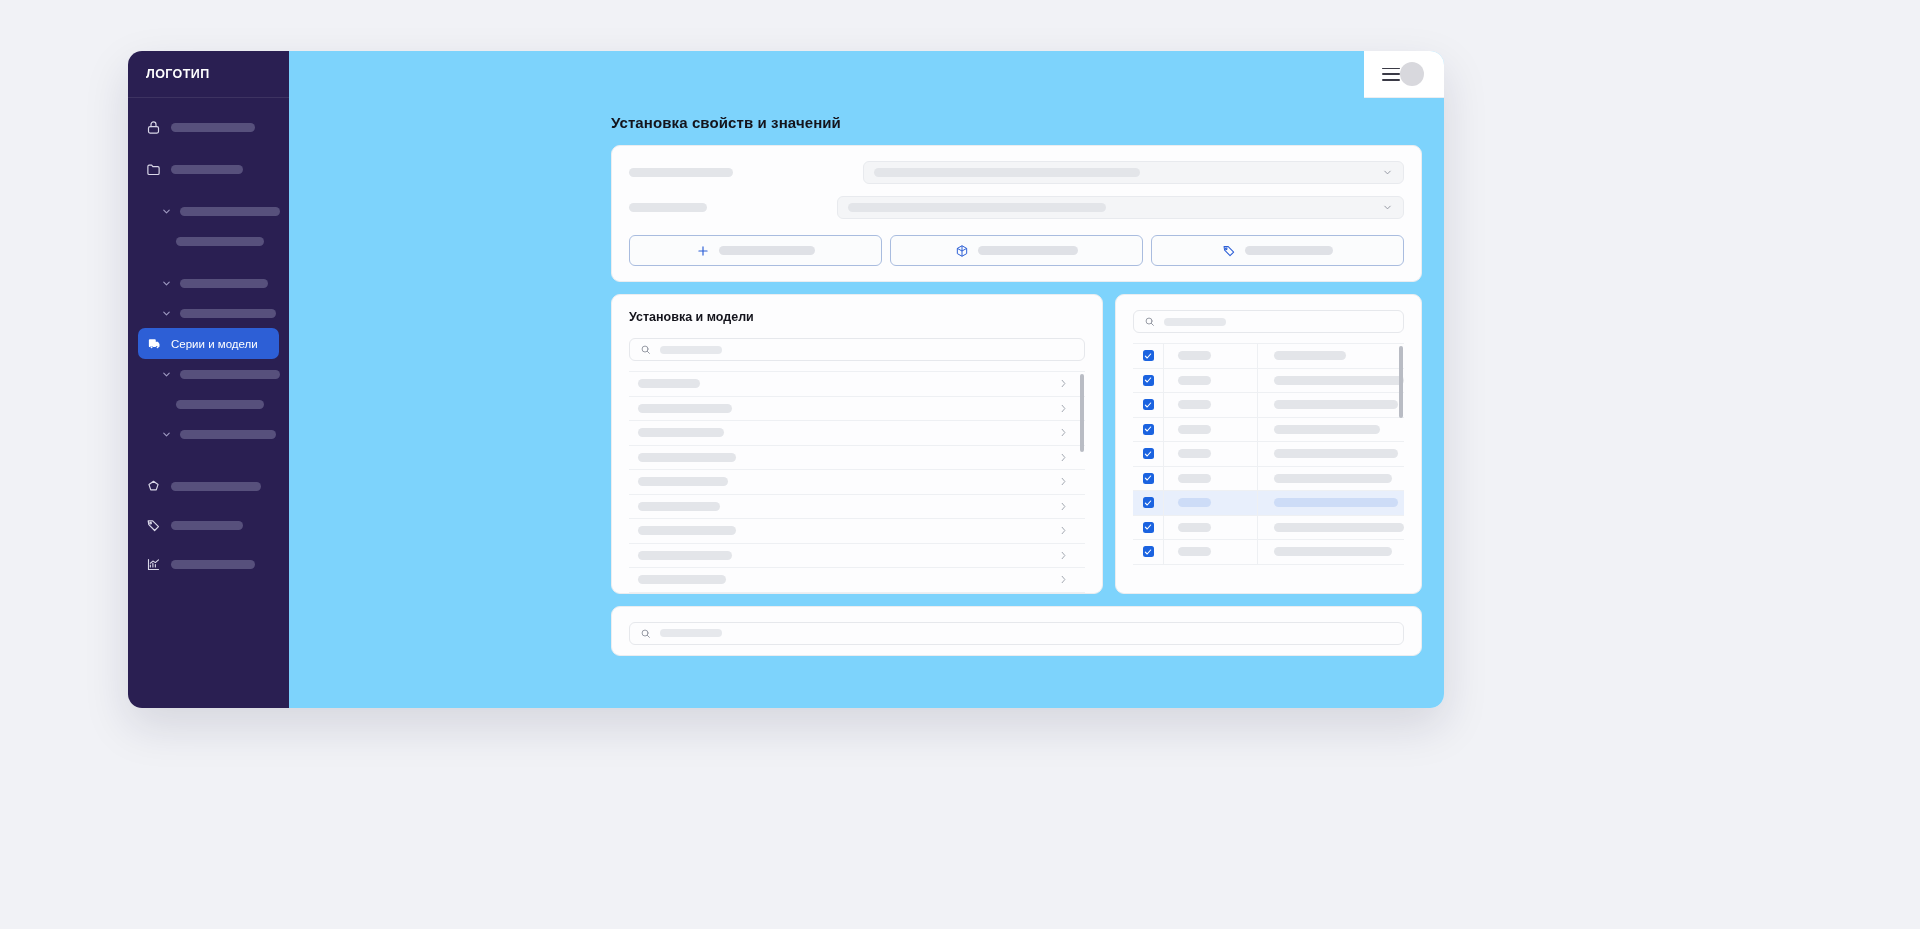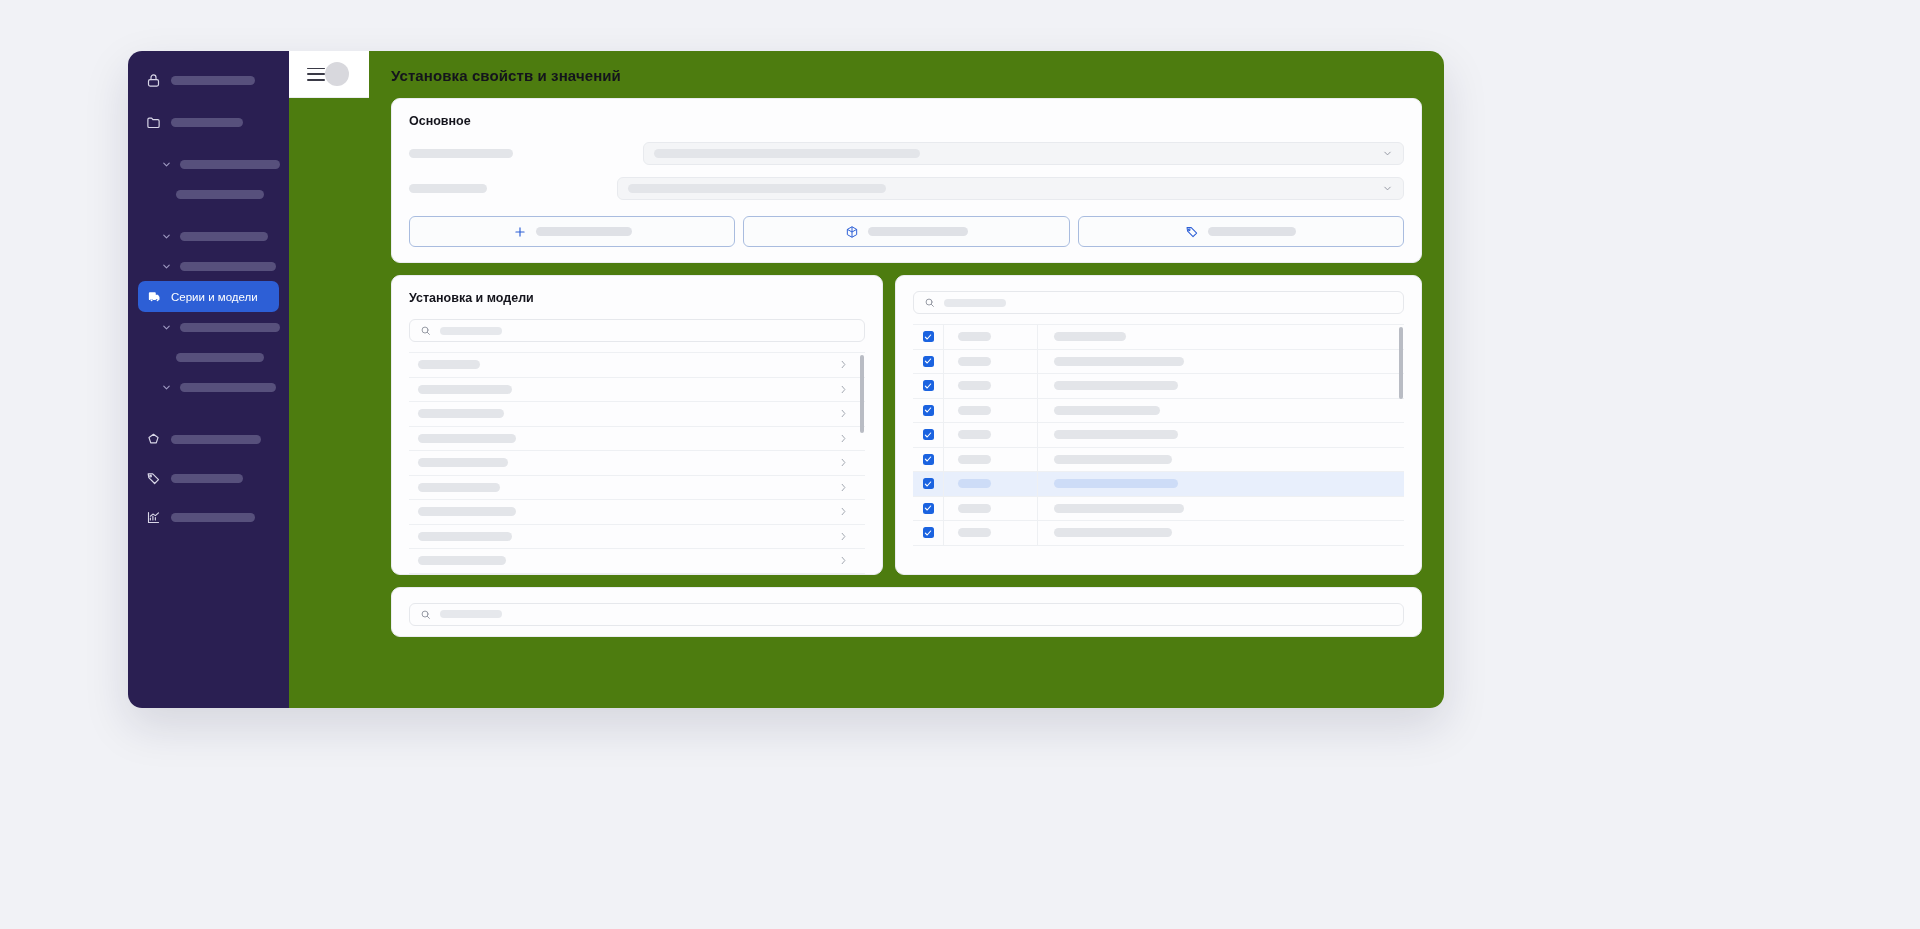"ЛОГОТИП" div.sidebar-brand { html: none -> <div> <span>ЛОГОТИП</span> </div> }
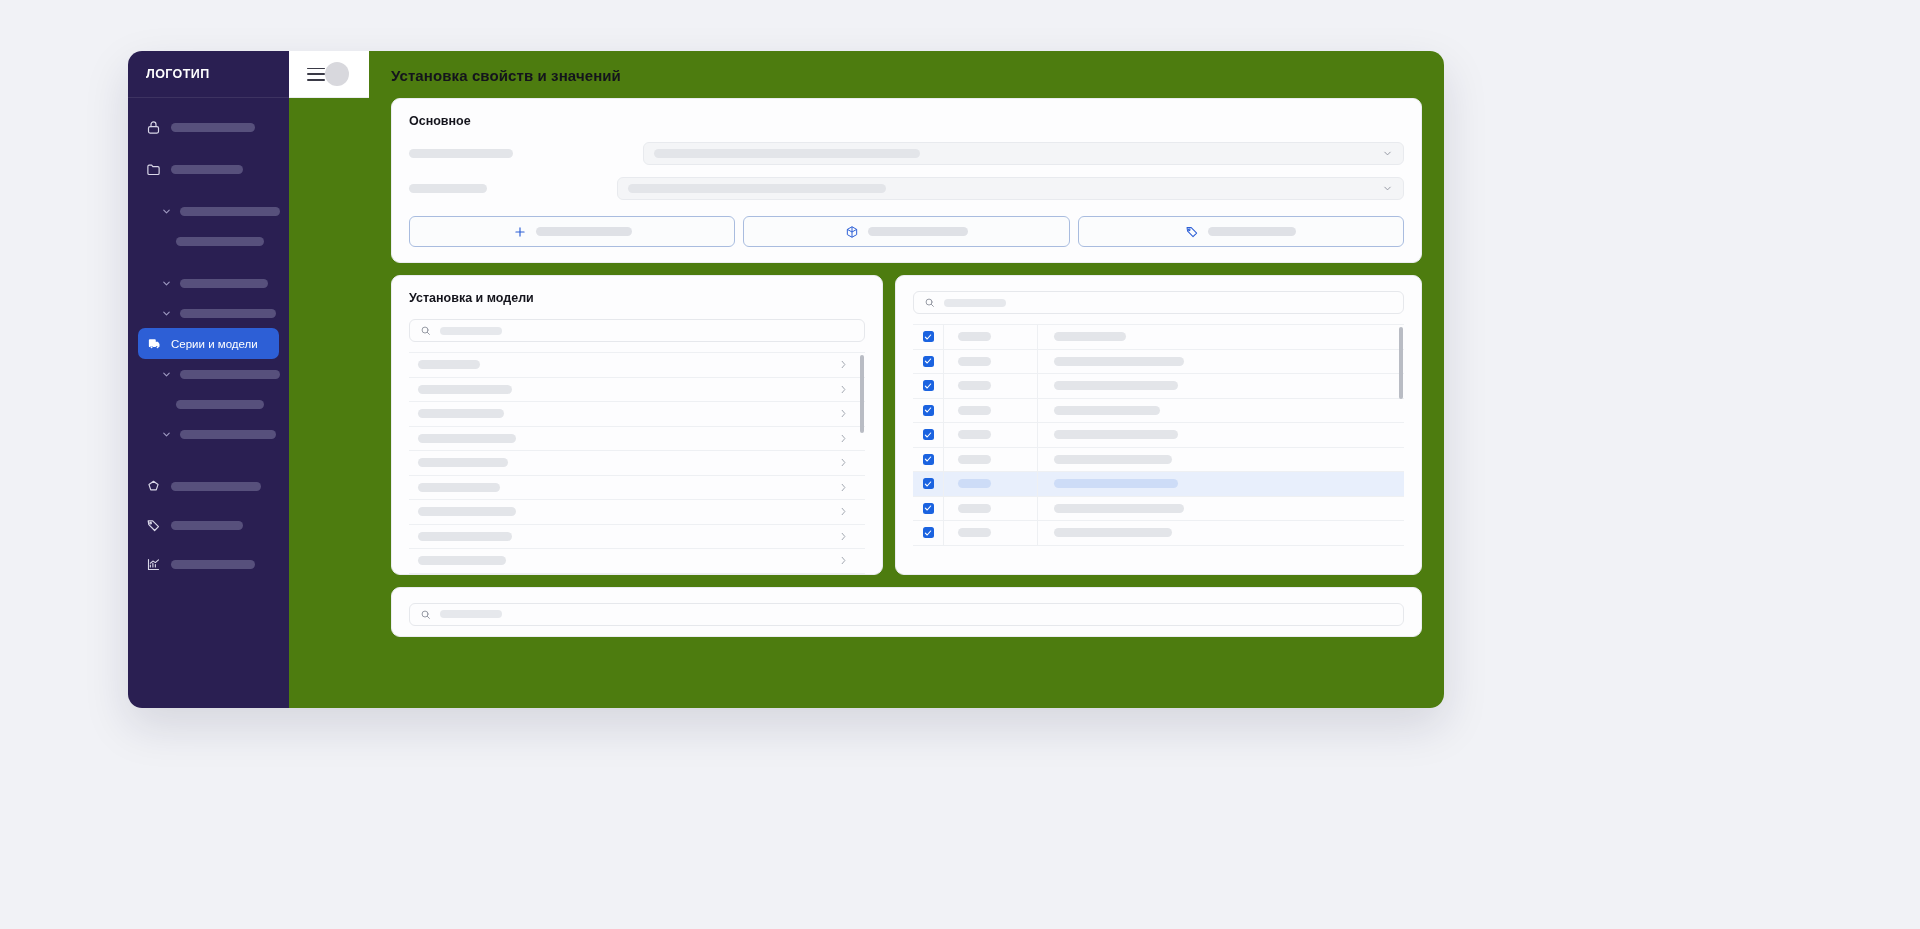"Установка свойств и значений" .main { align-items: none -> flex-end; background: #4d7c0f -> #7dd3fc; flex-direction: row -> column }
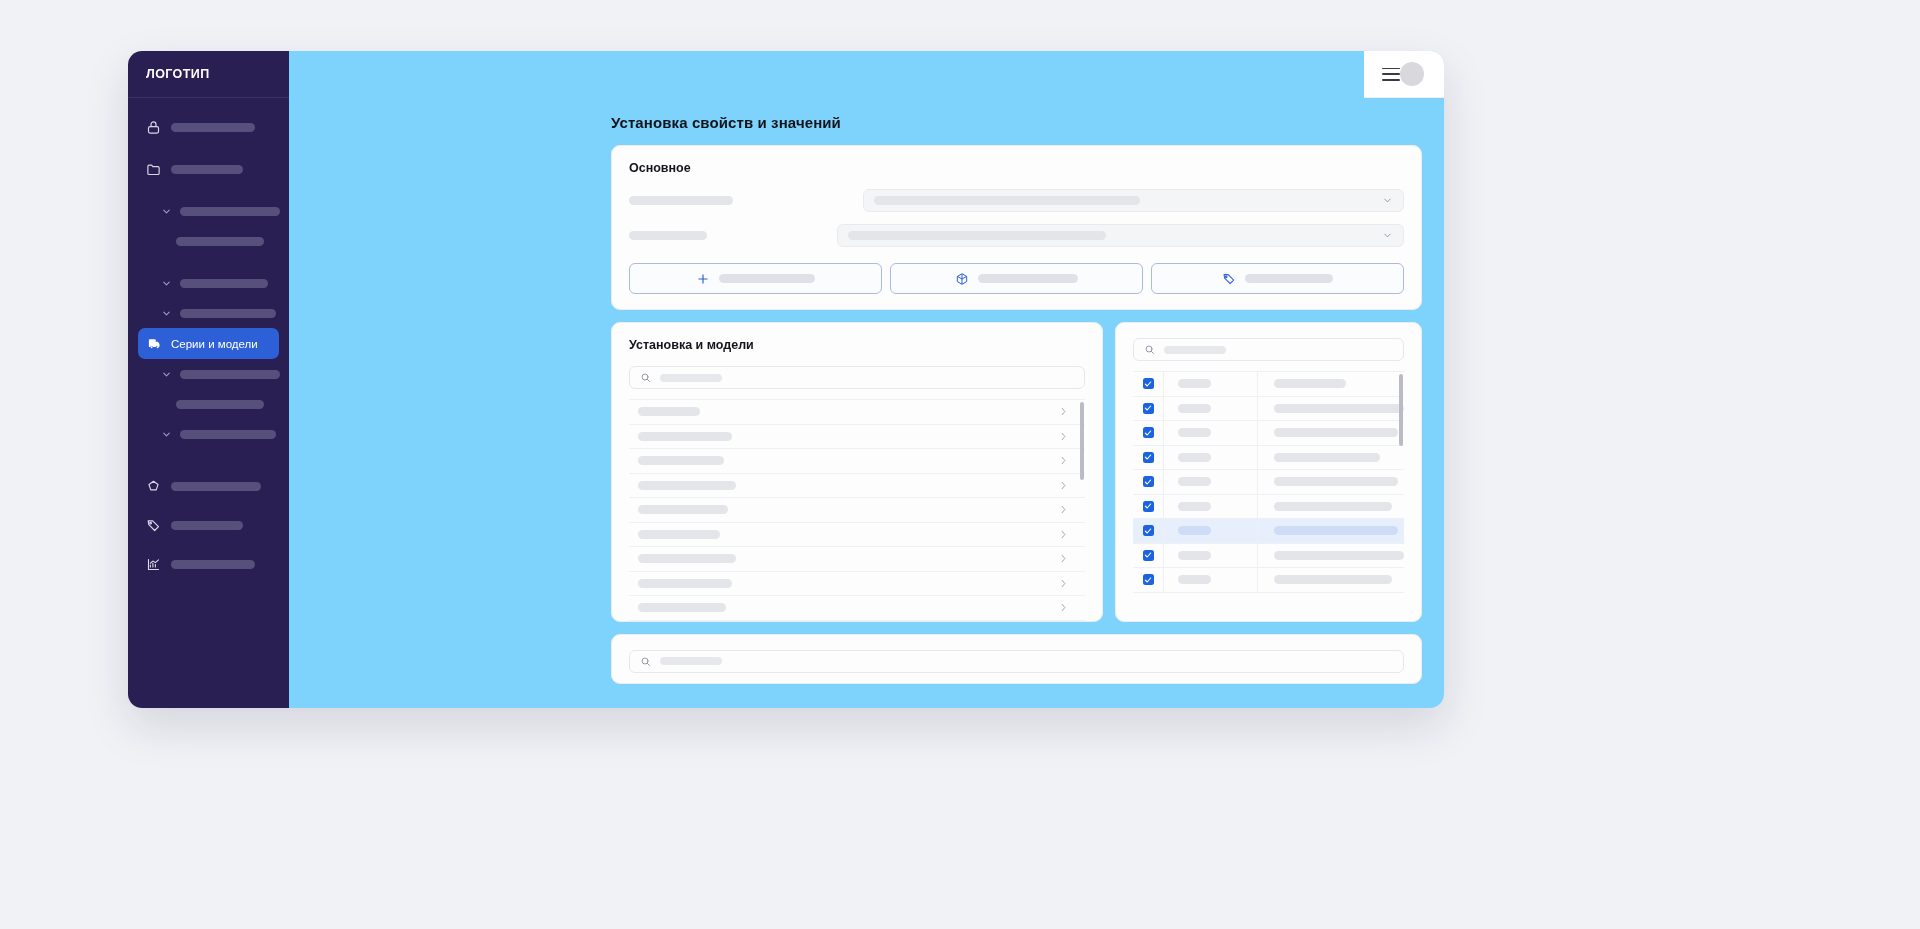"Основное" div.card-title { html: <div>Основное</div> -> none }
